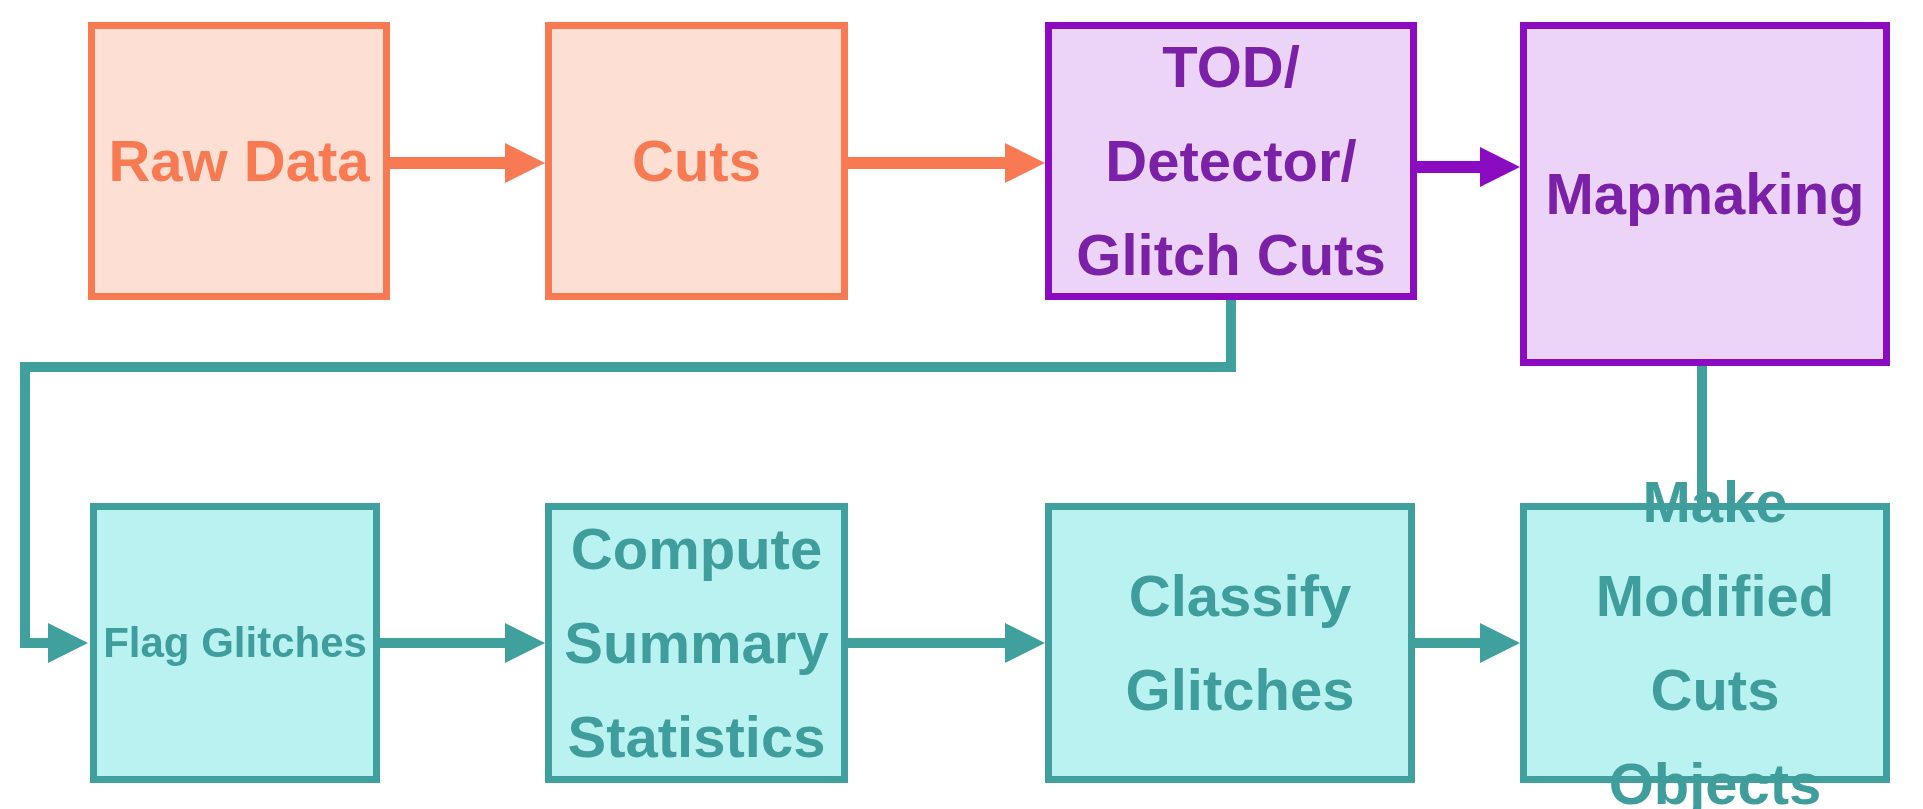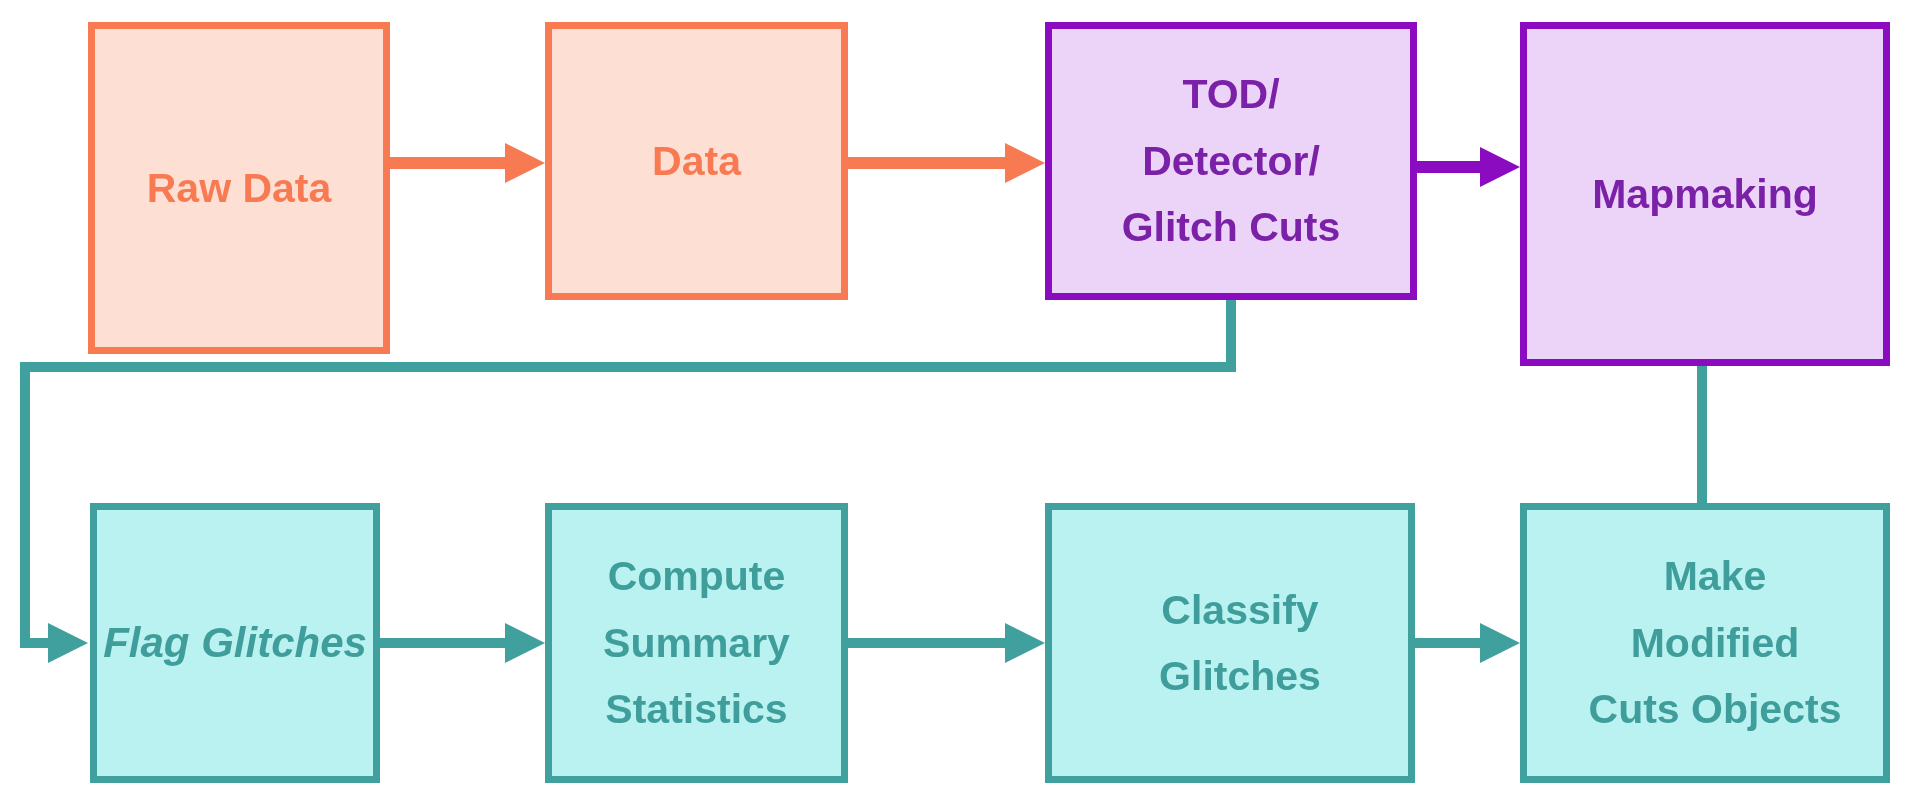"TOD/" .node { font-size: 41px -> 58px }
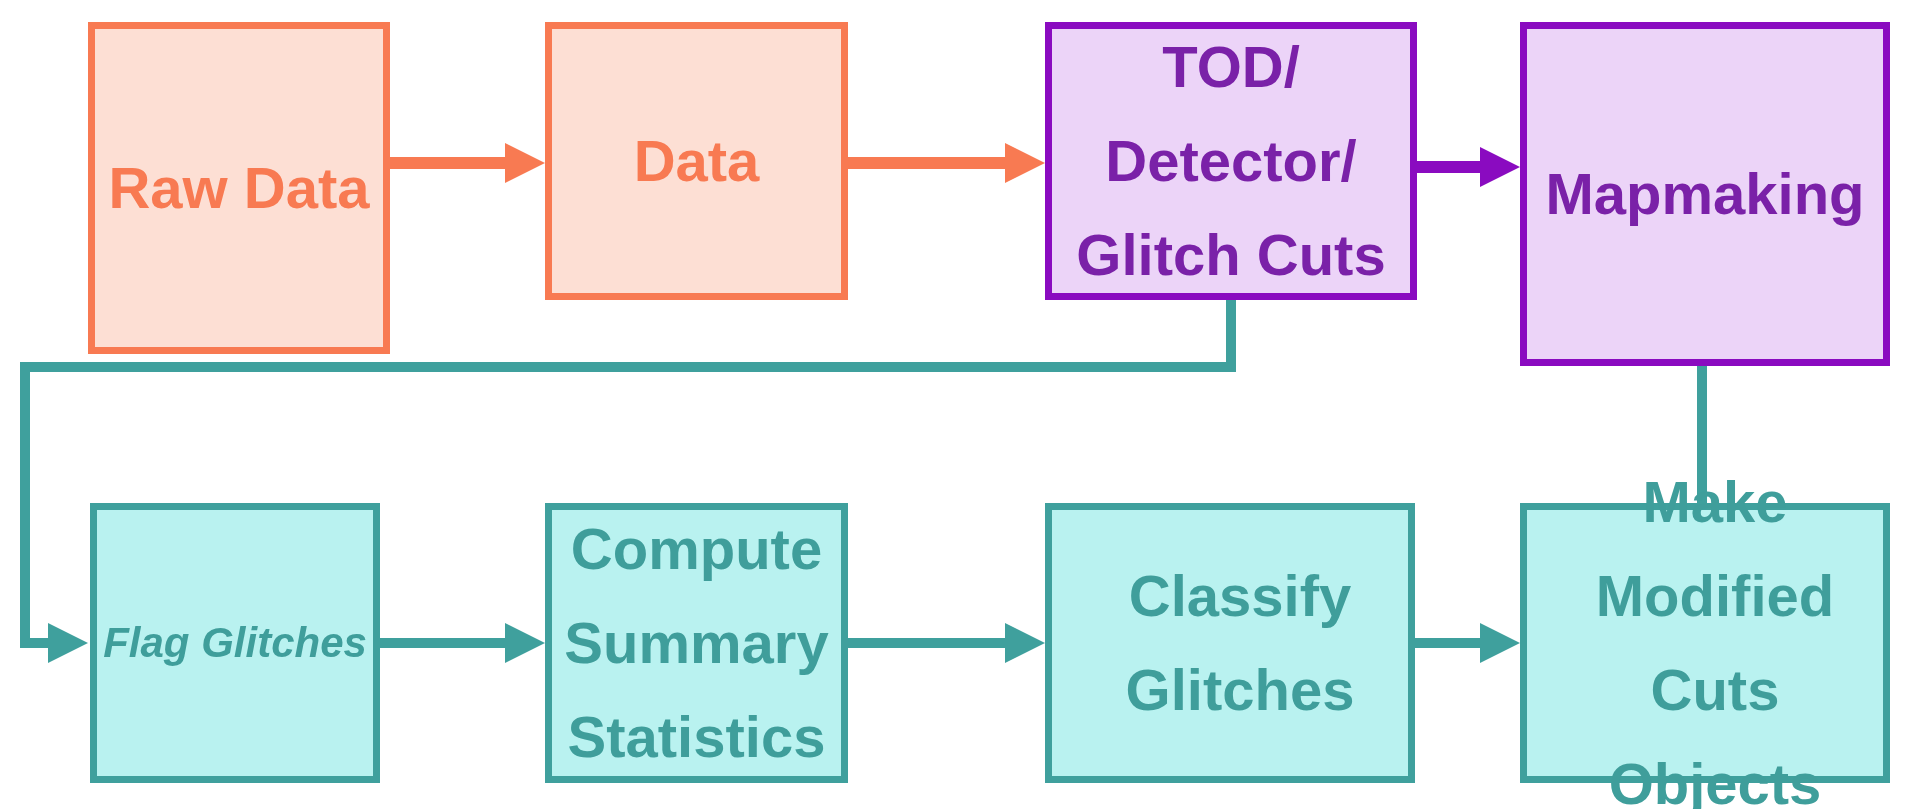"Raw Data" .n-raw { height: 332px -> 278px }
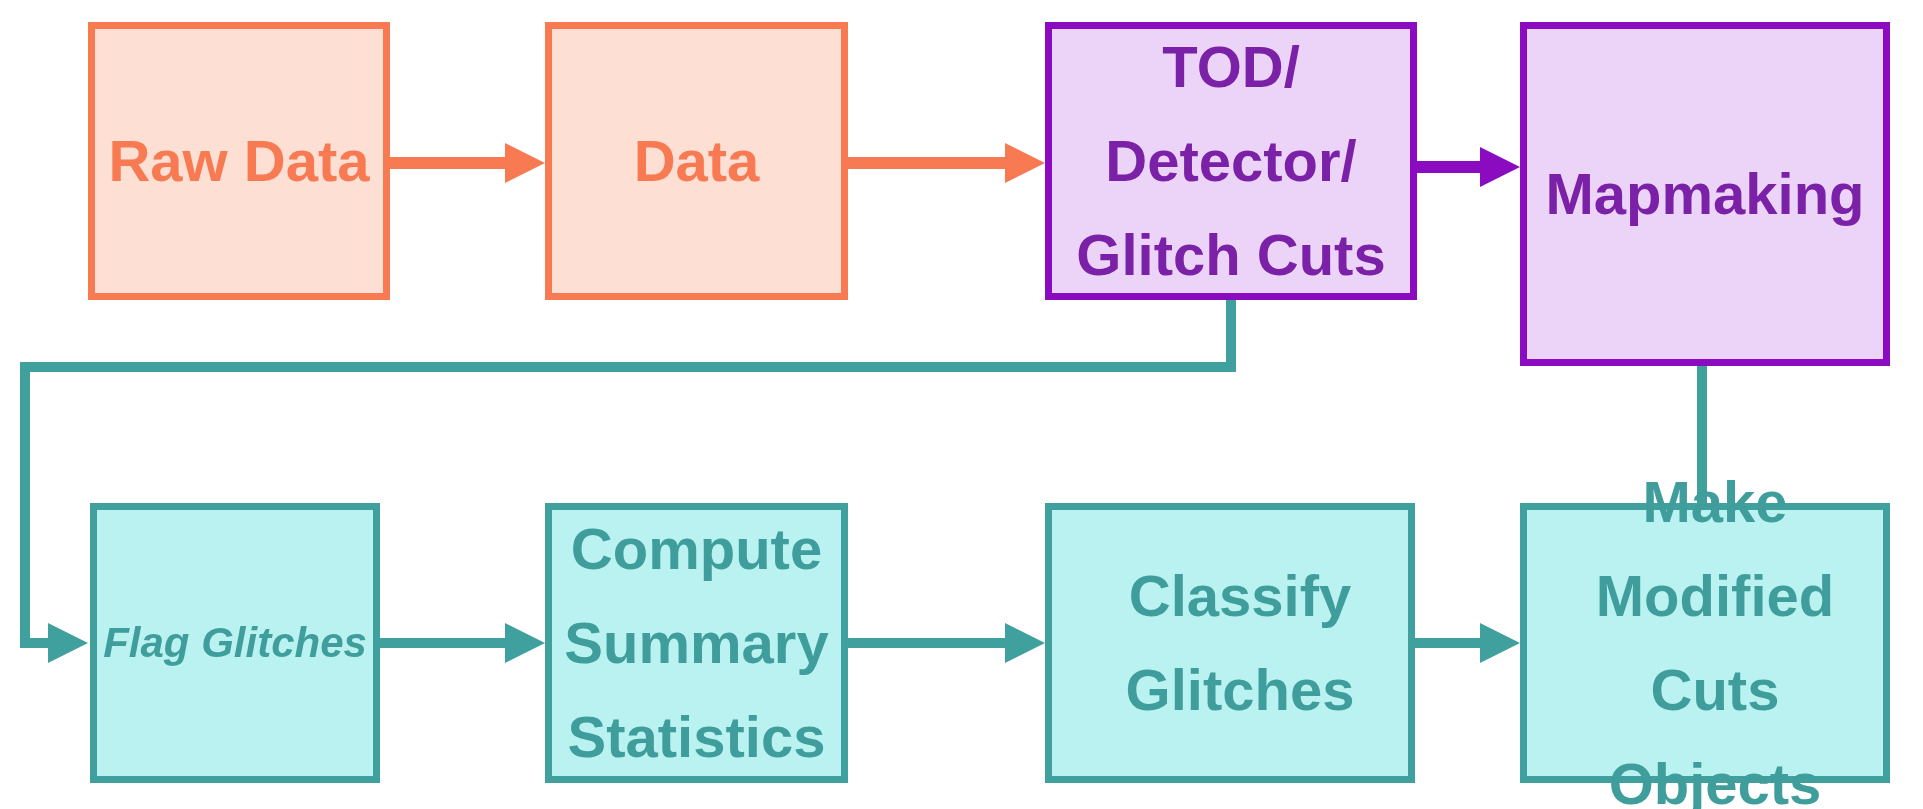"Data" span.label { text: Data -> Cuts }
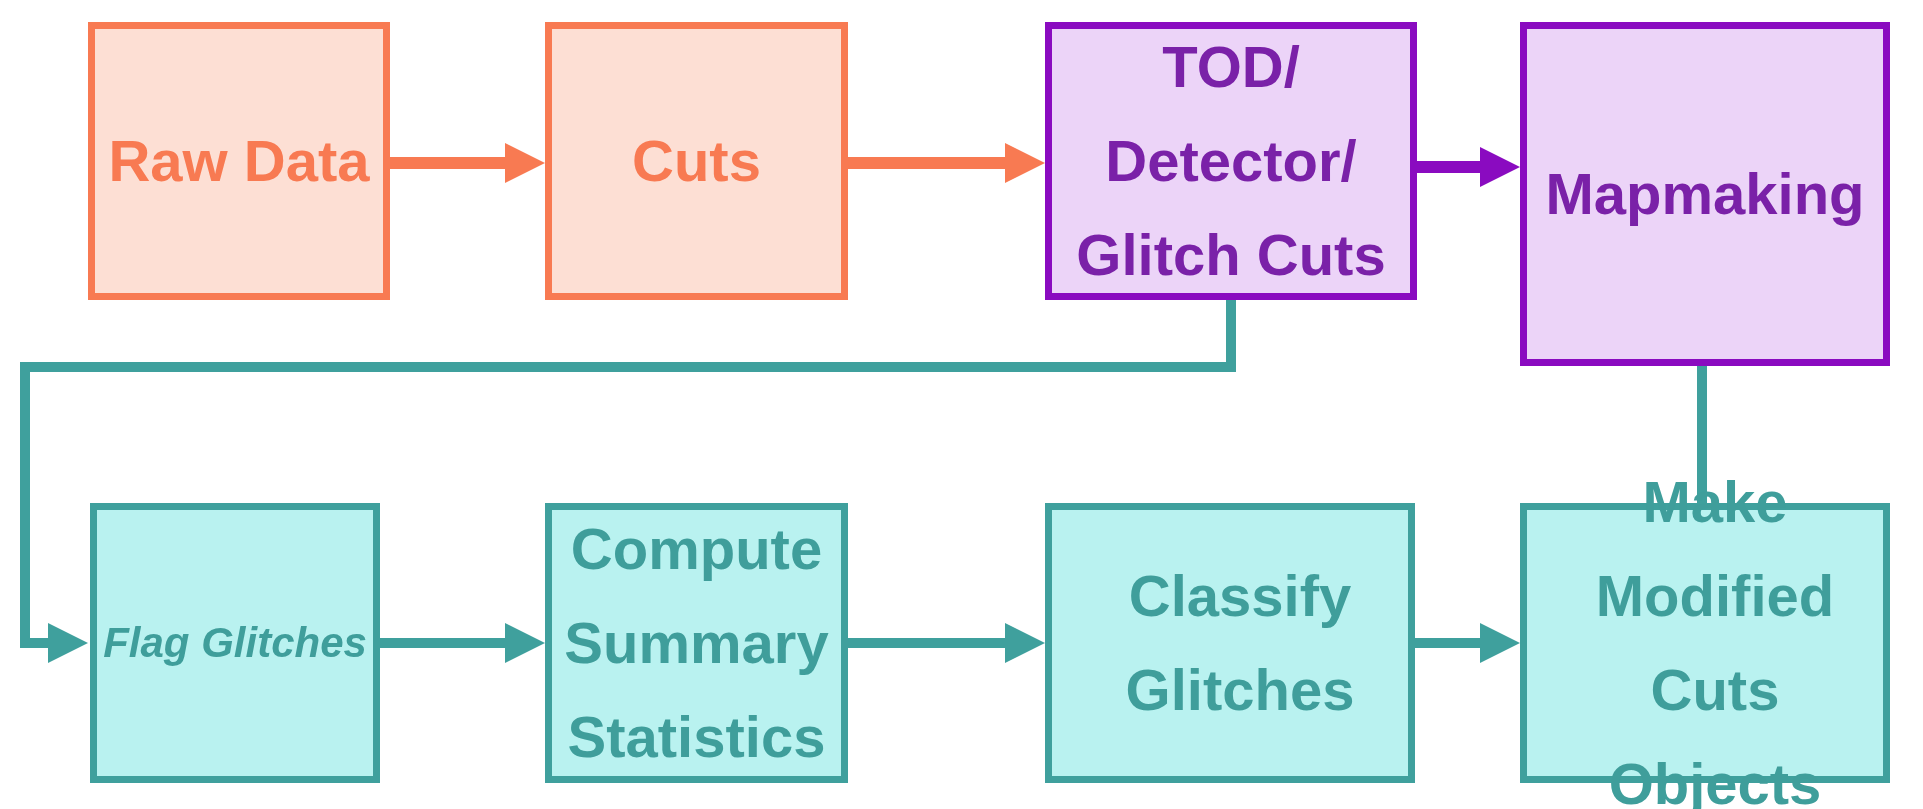"Flag Glitches" .n-flag { font-style: italic -> none }
